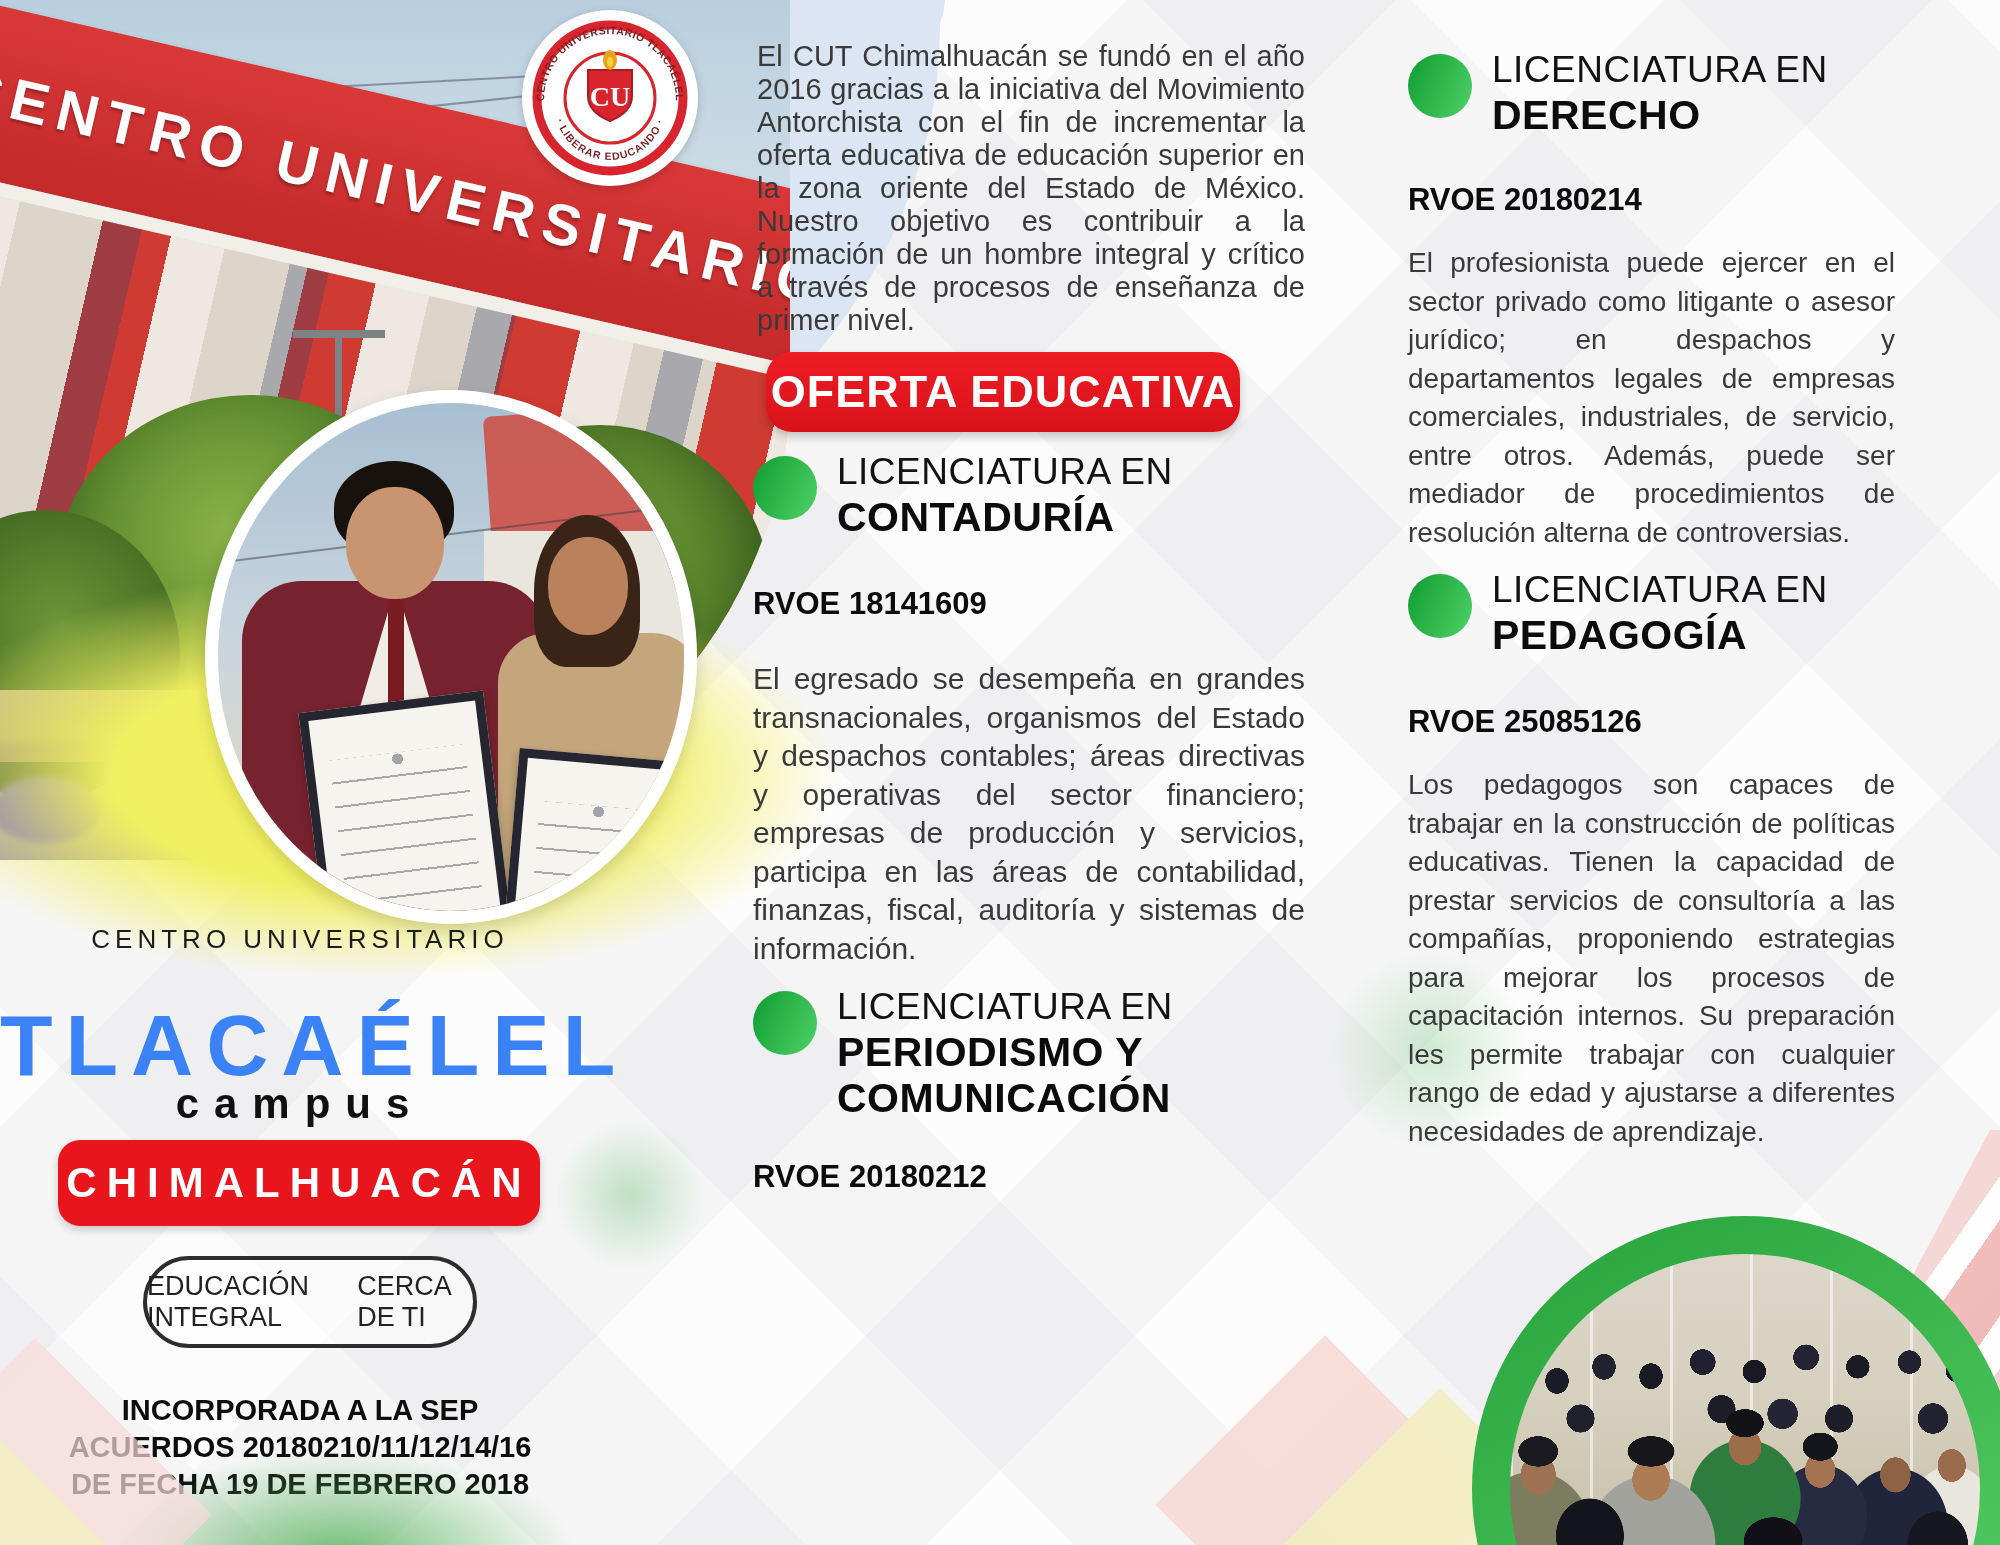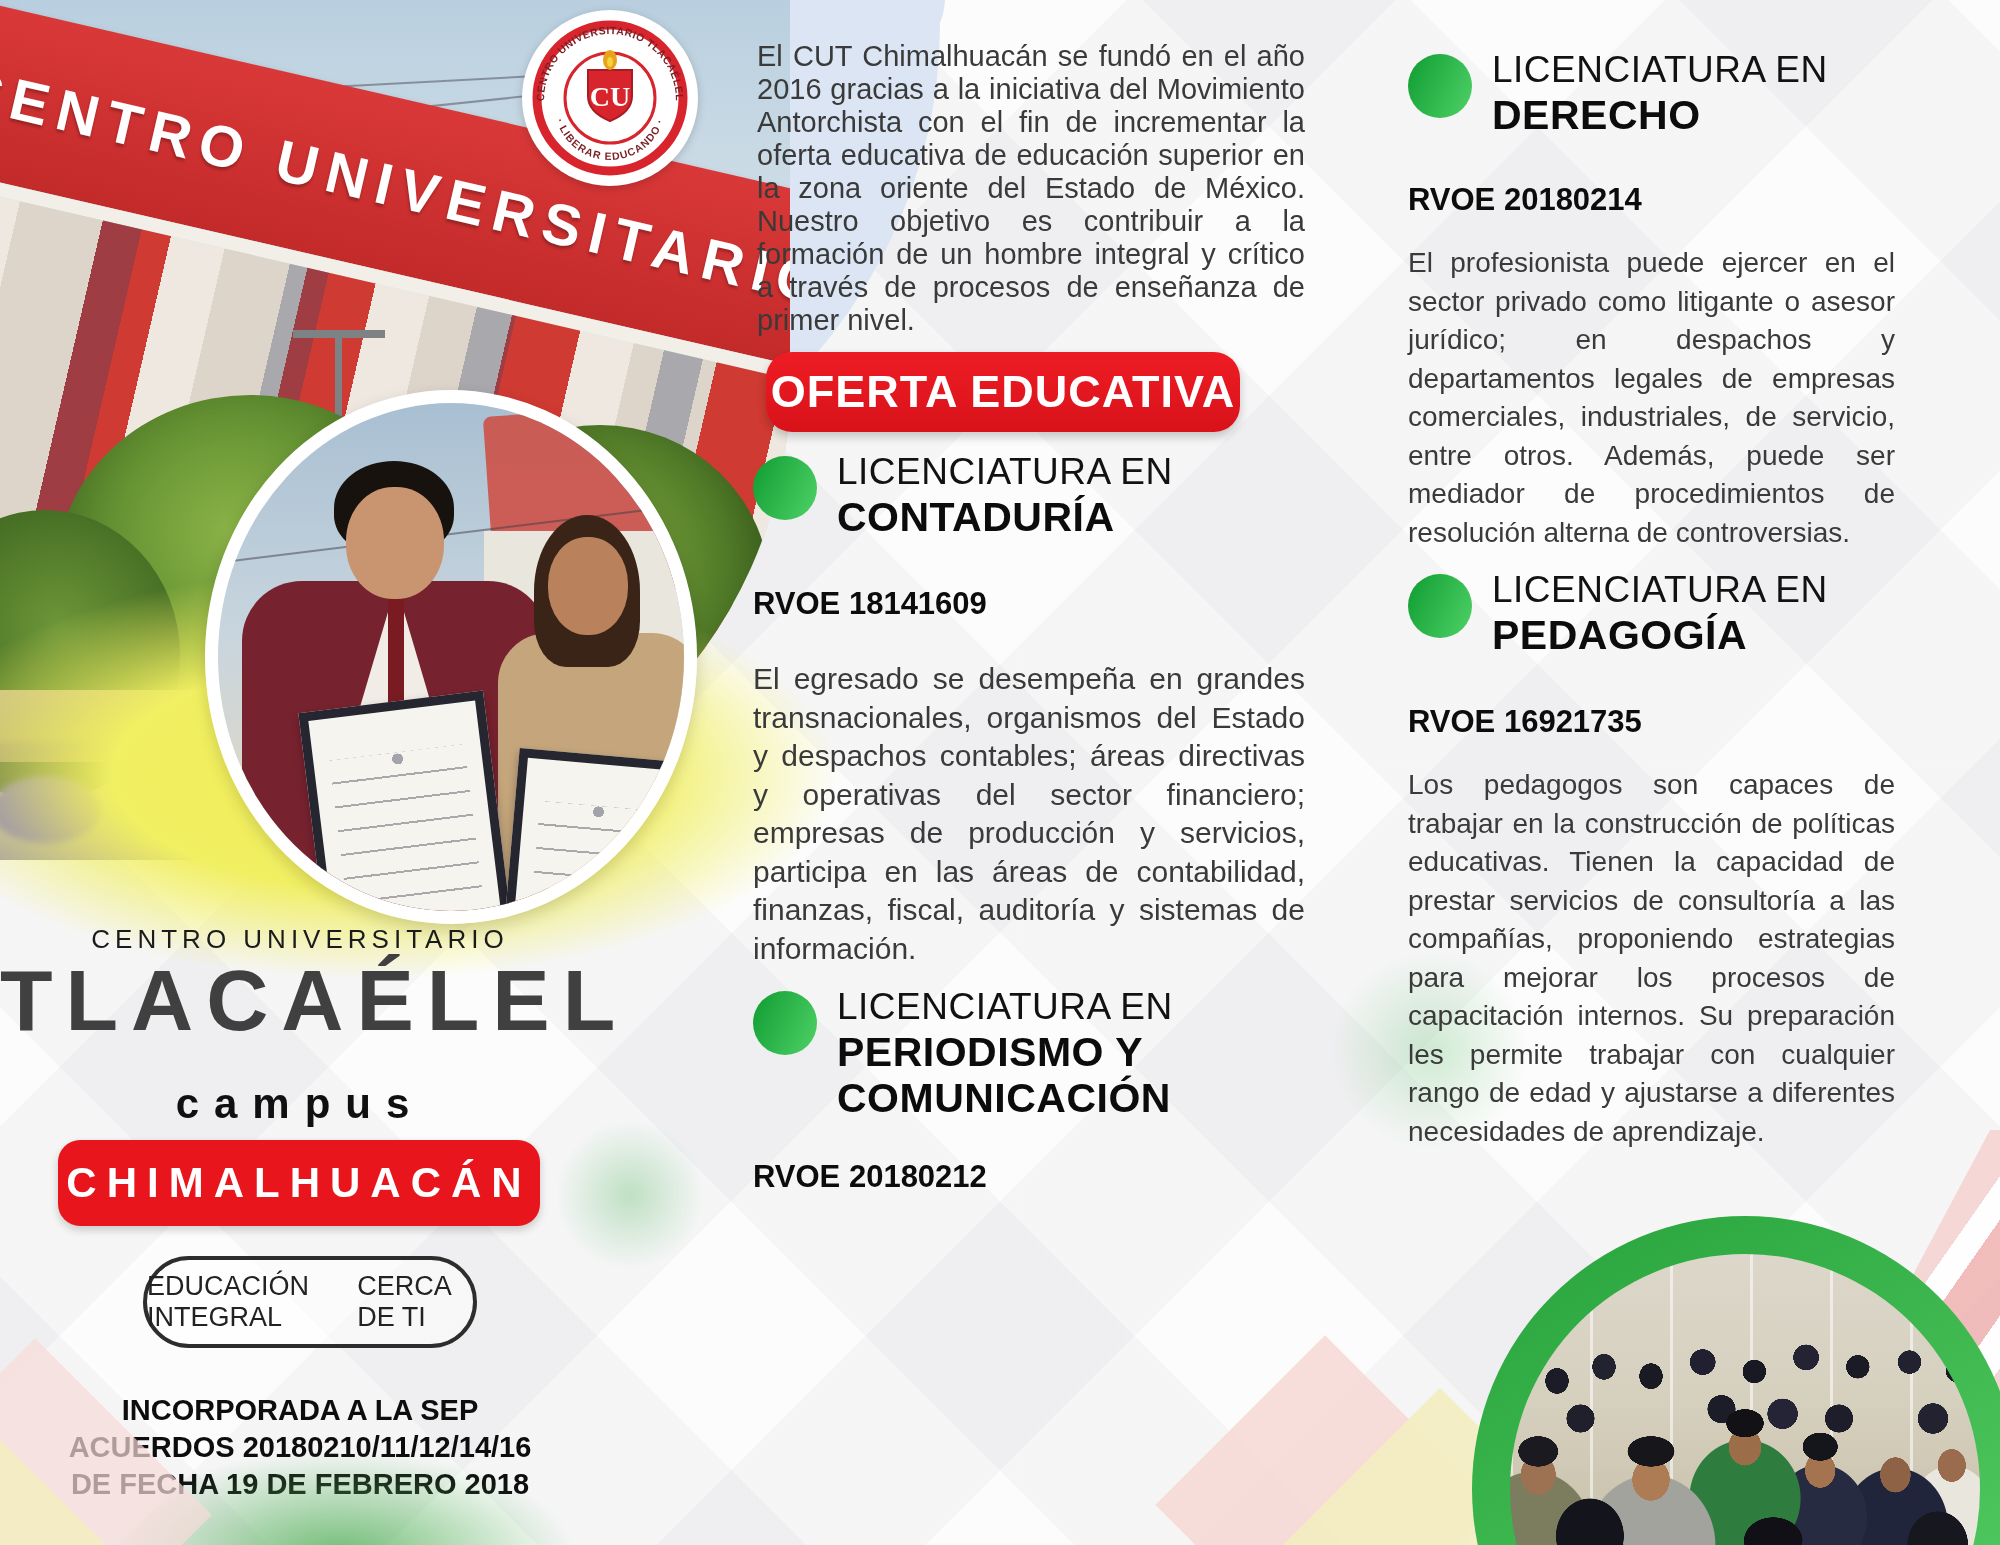"RVOE 16921735" div.rvoe { text: 16921735 -> 25085126 }
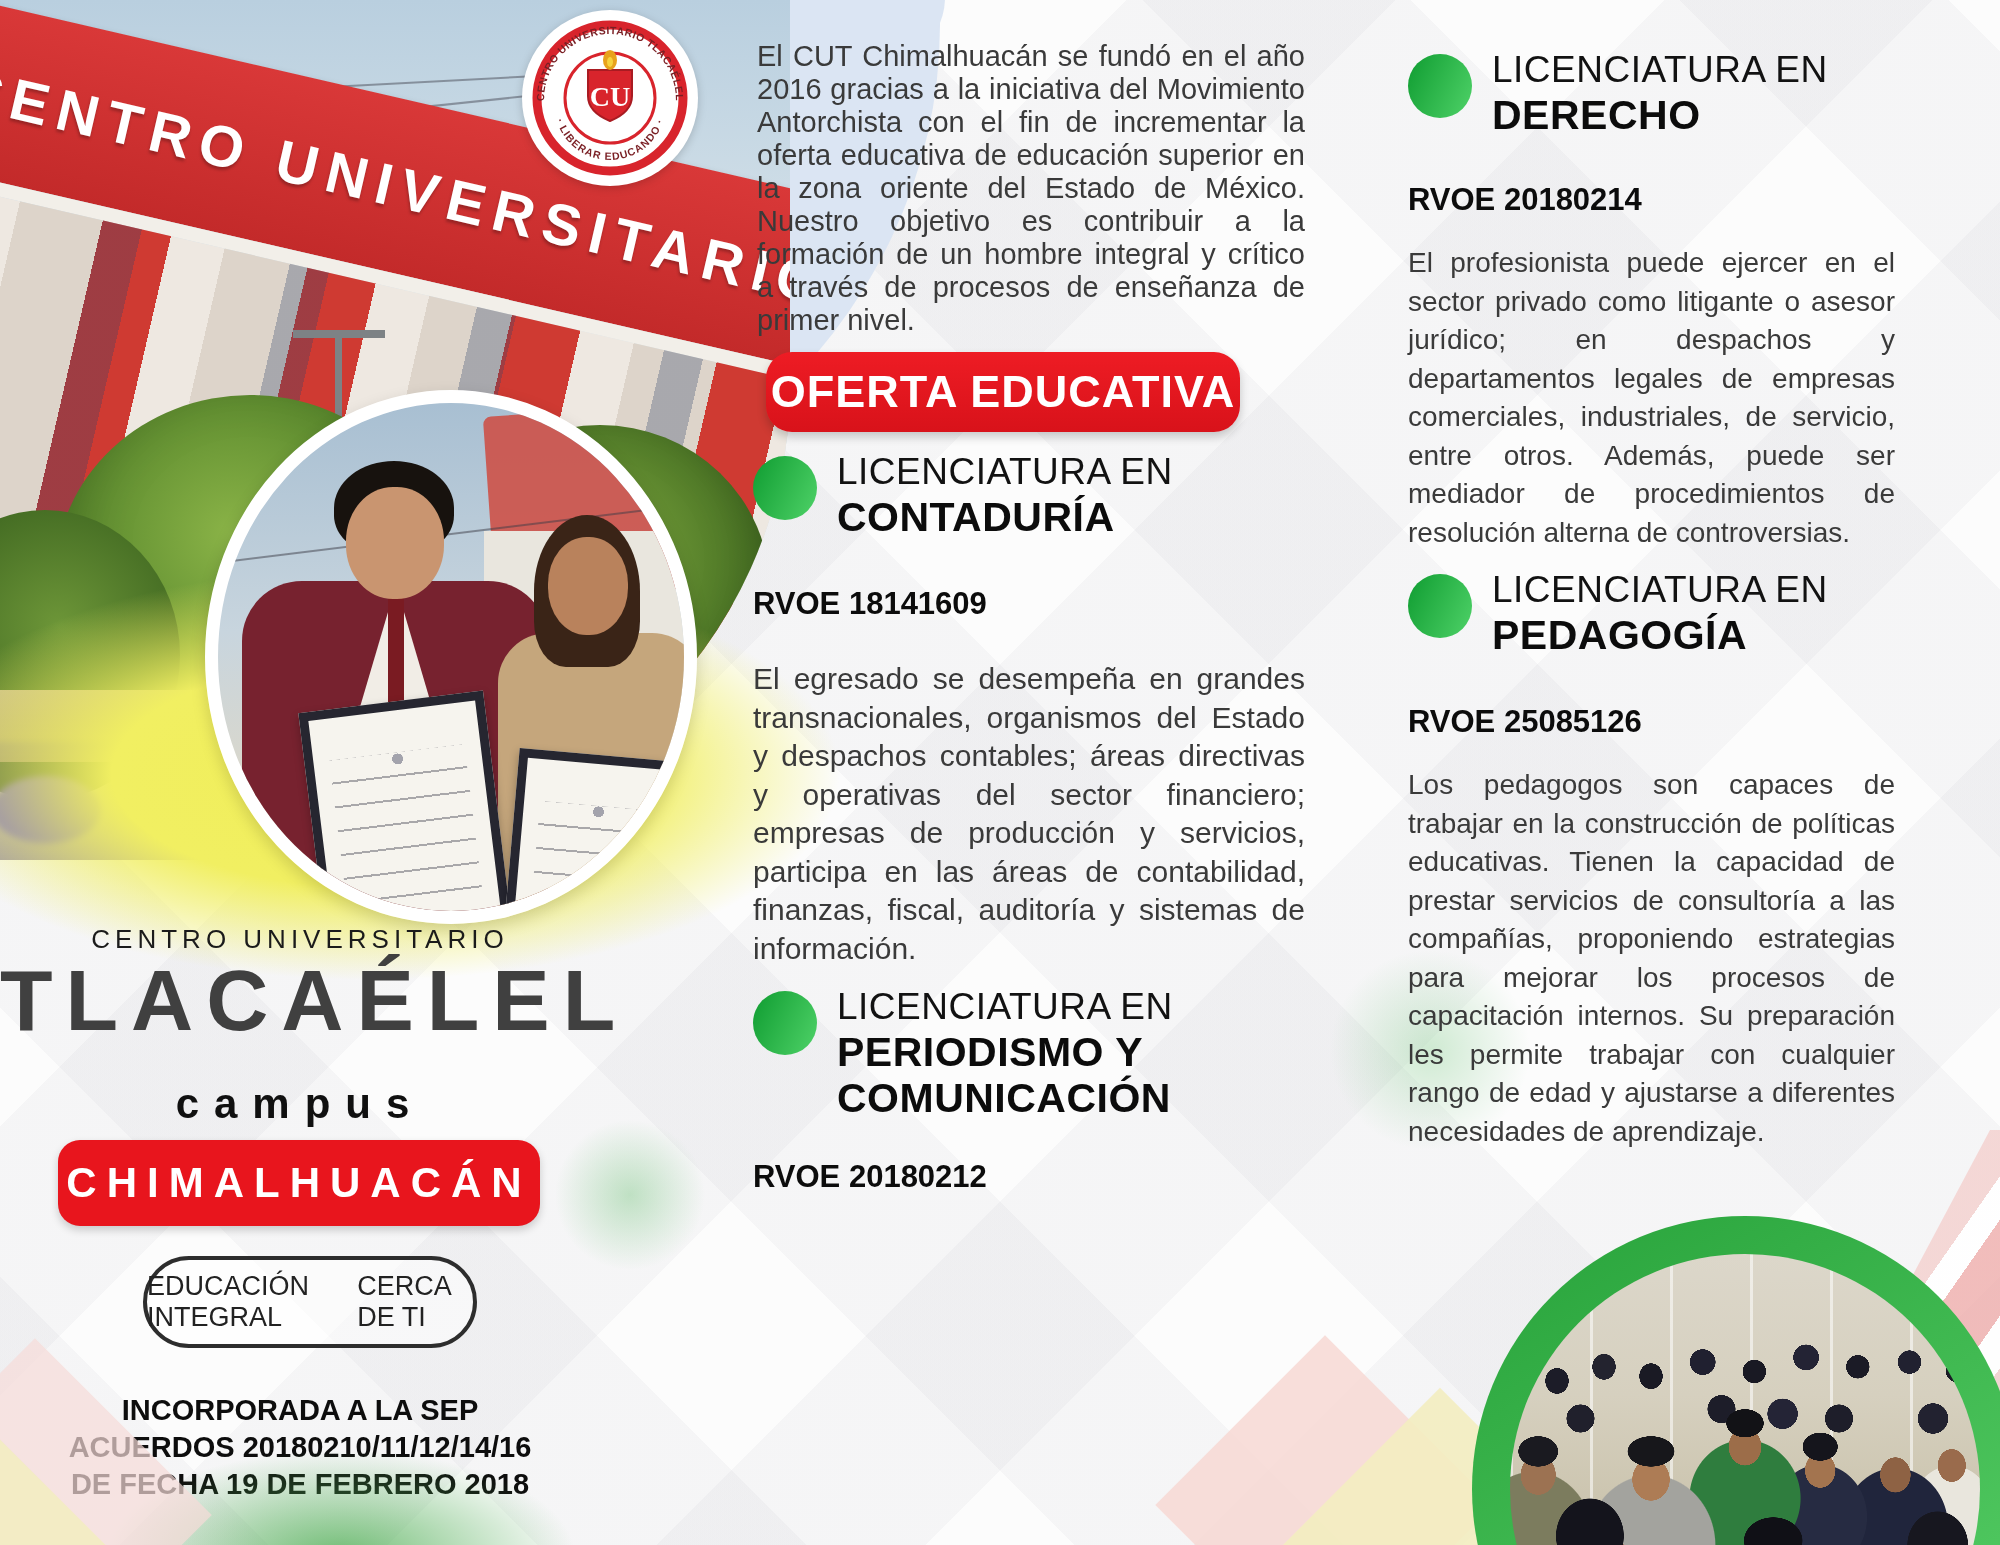"TLACAÉLEL" .inst-main { color: #404040 -> #3b82f6; top: 951px -> 996px }
